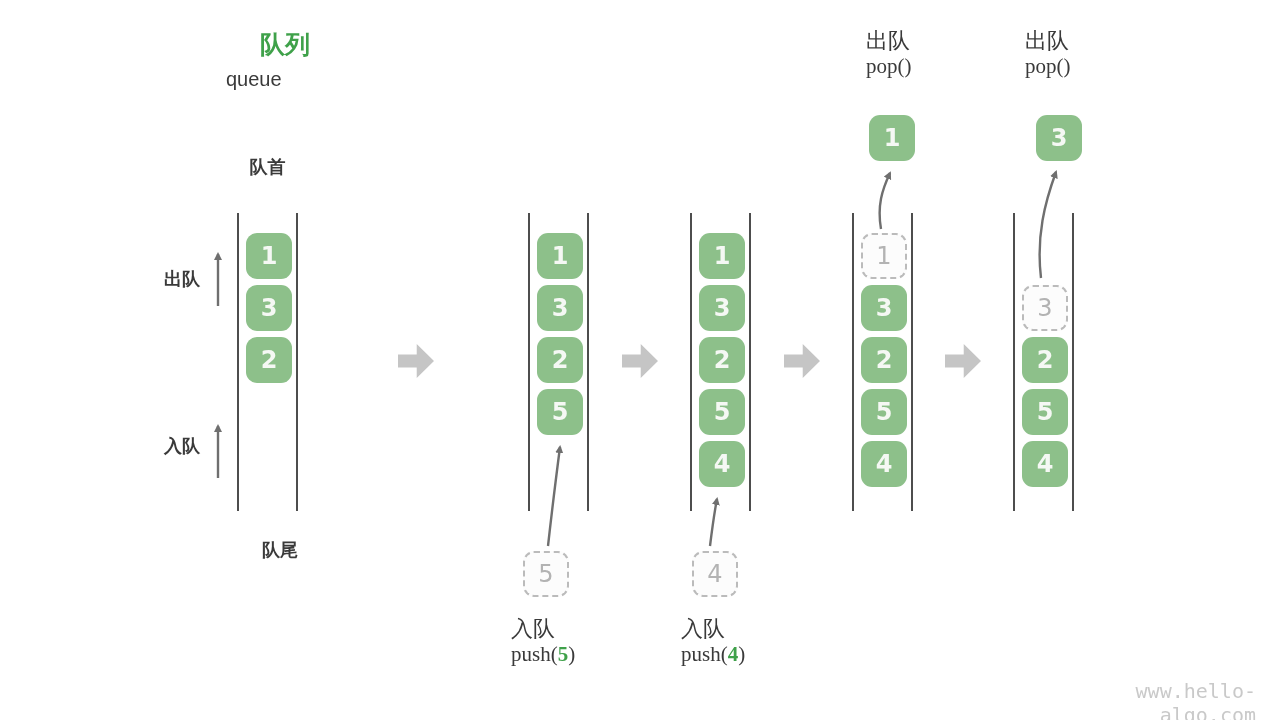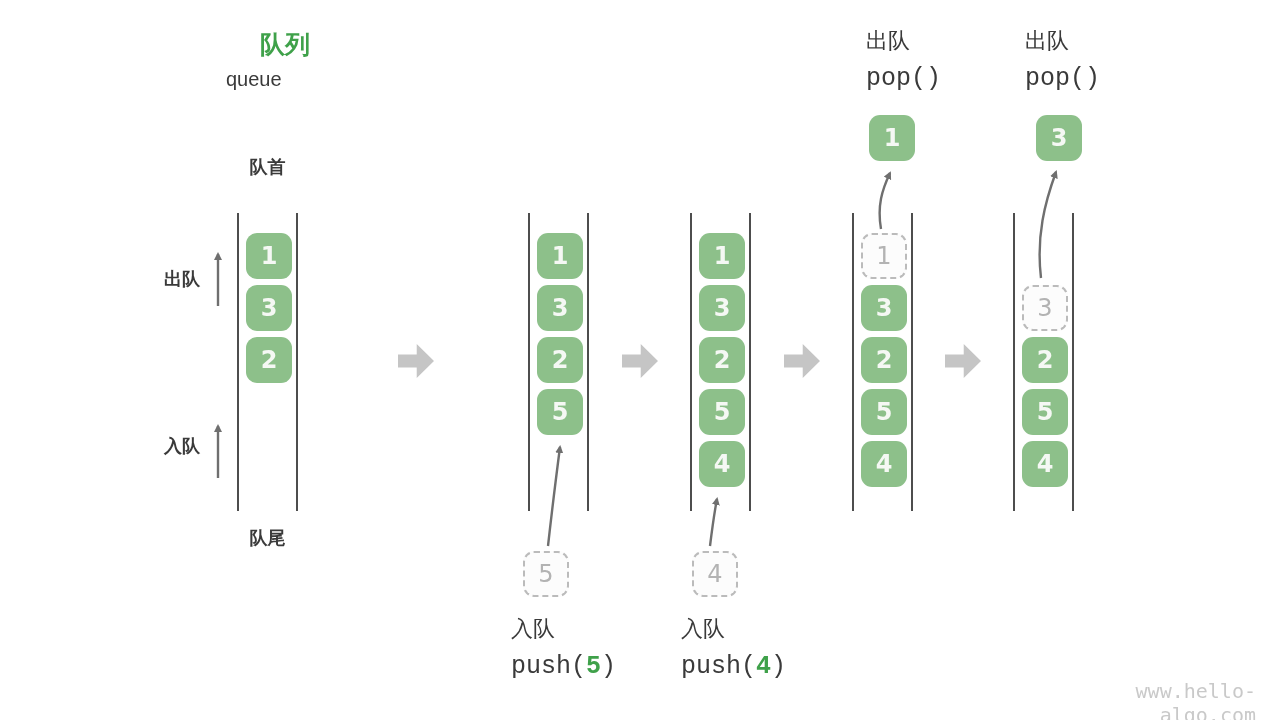"pop()" .op .code { font-family: Liberation Mono, monospace -> Liberation Serif, serif; font-size: 25px -> 21px; margin-top: 10px -> none }
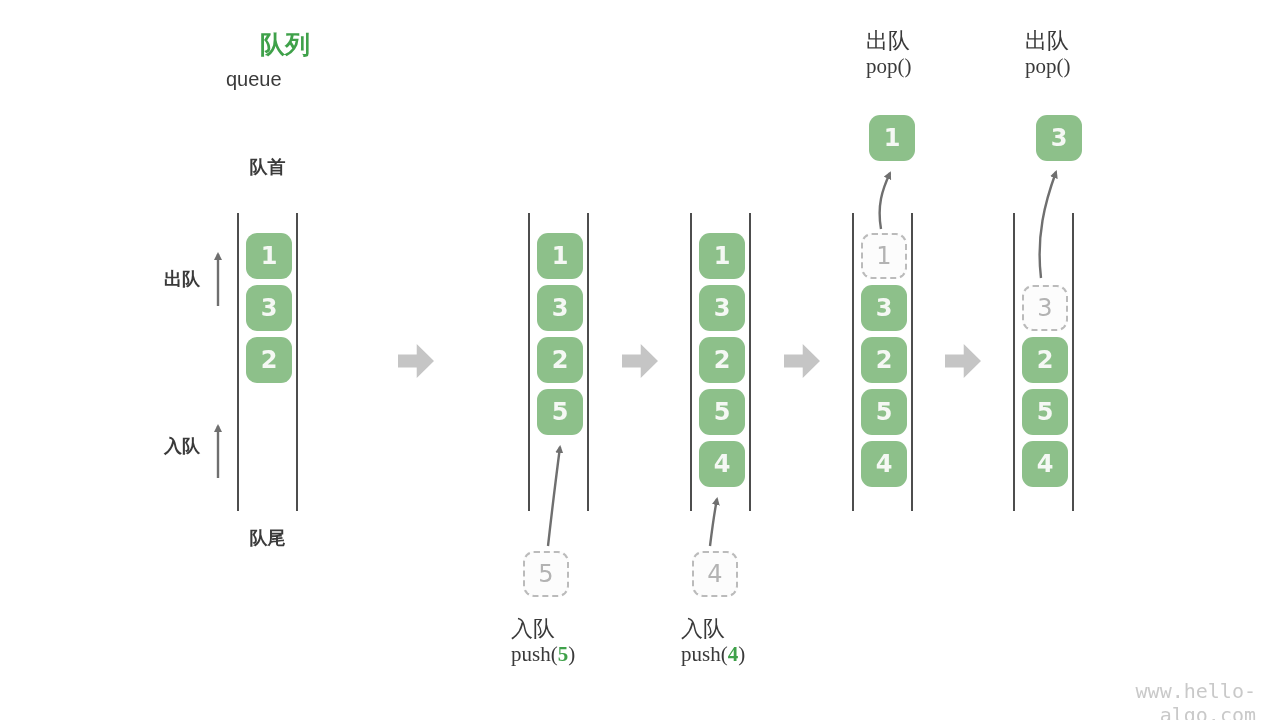"队尾" .lbl-rear { text-align: center -> right; top: 526px -> 538px }
